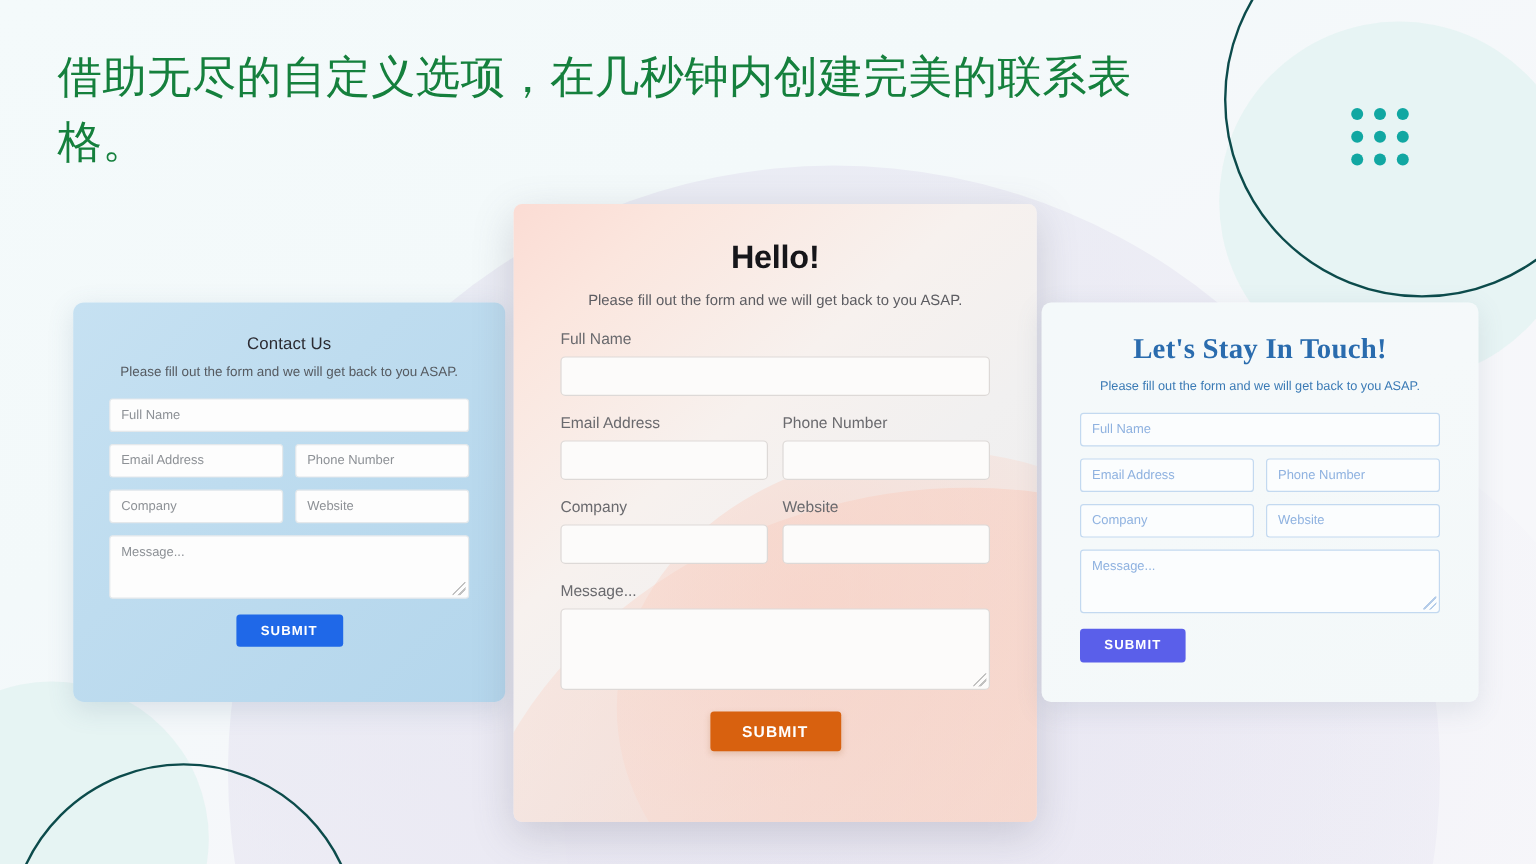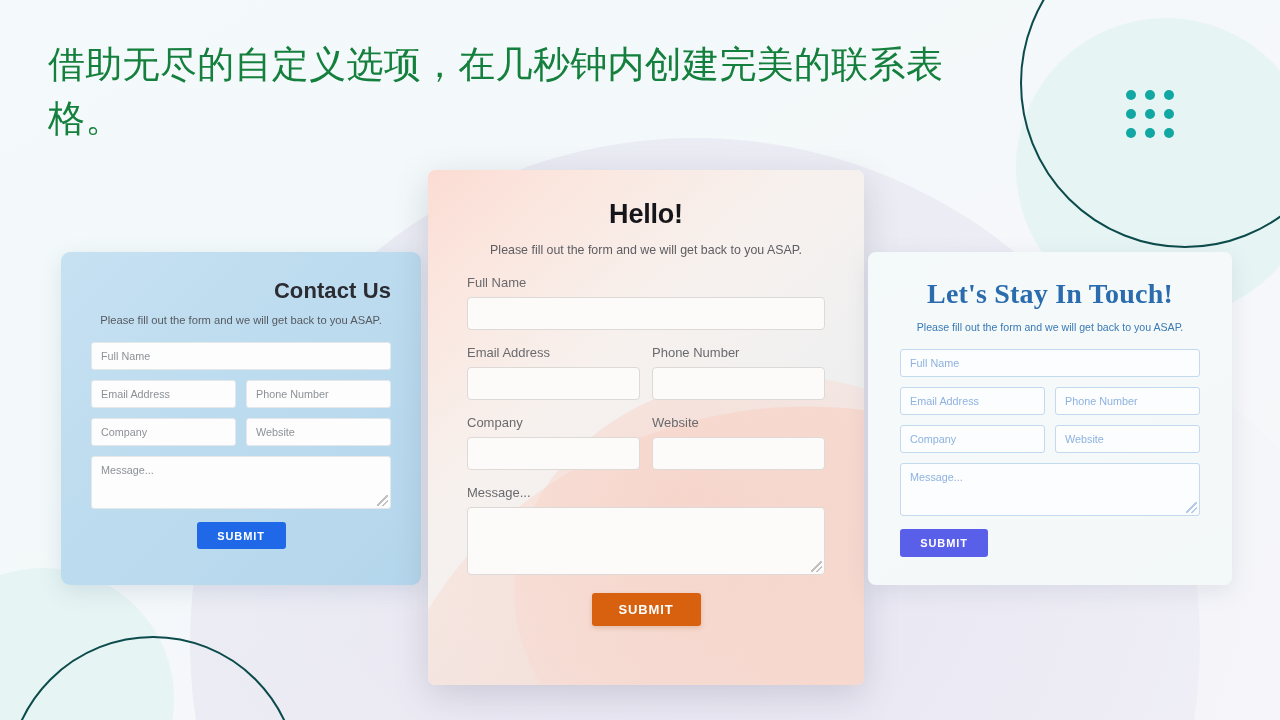"Contact Us" .card-left .c-title { font-size: 22px -> 14px; font-weight: bold -> normal; text-align: right -> center }
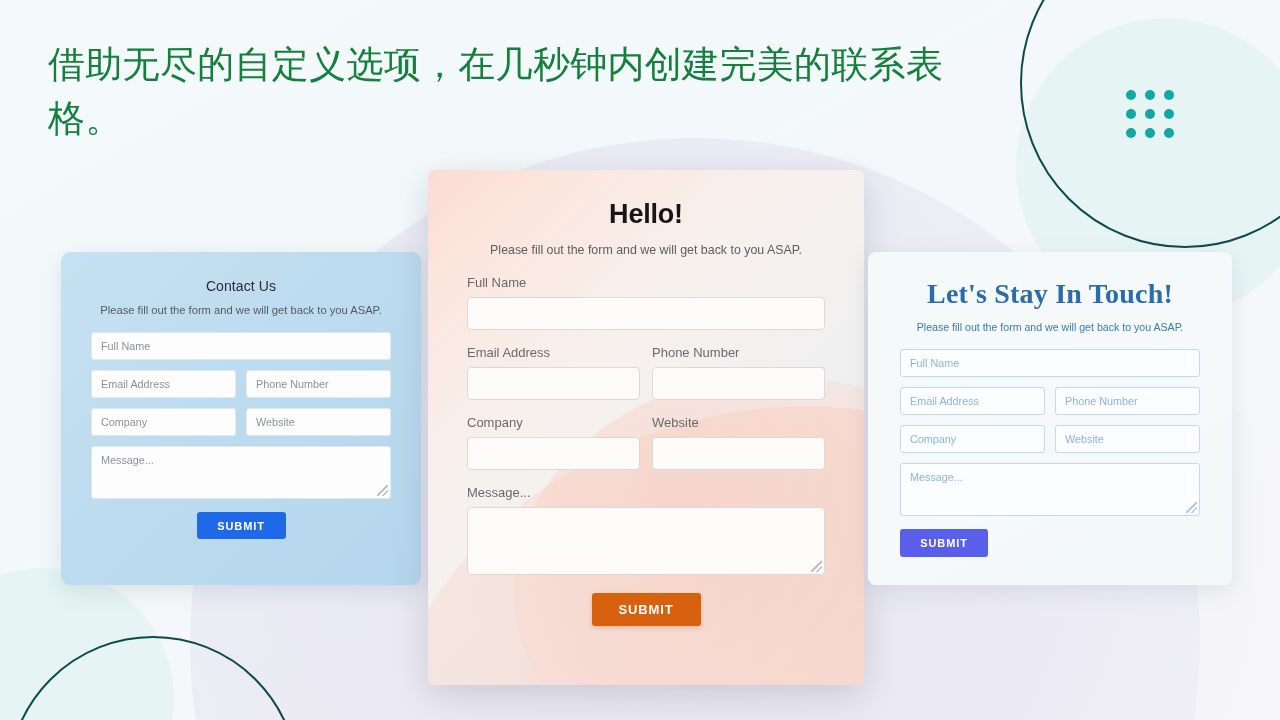"Let's Stay In Touch!" .card-right .c-title { font-size: 28px -> 24px }
